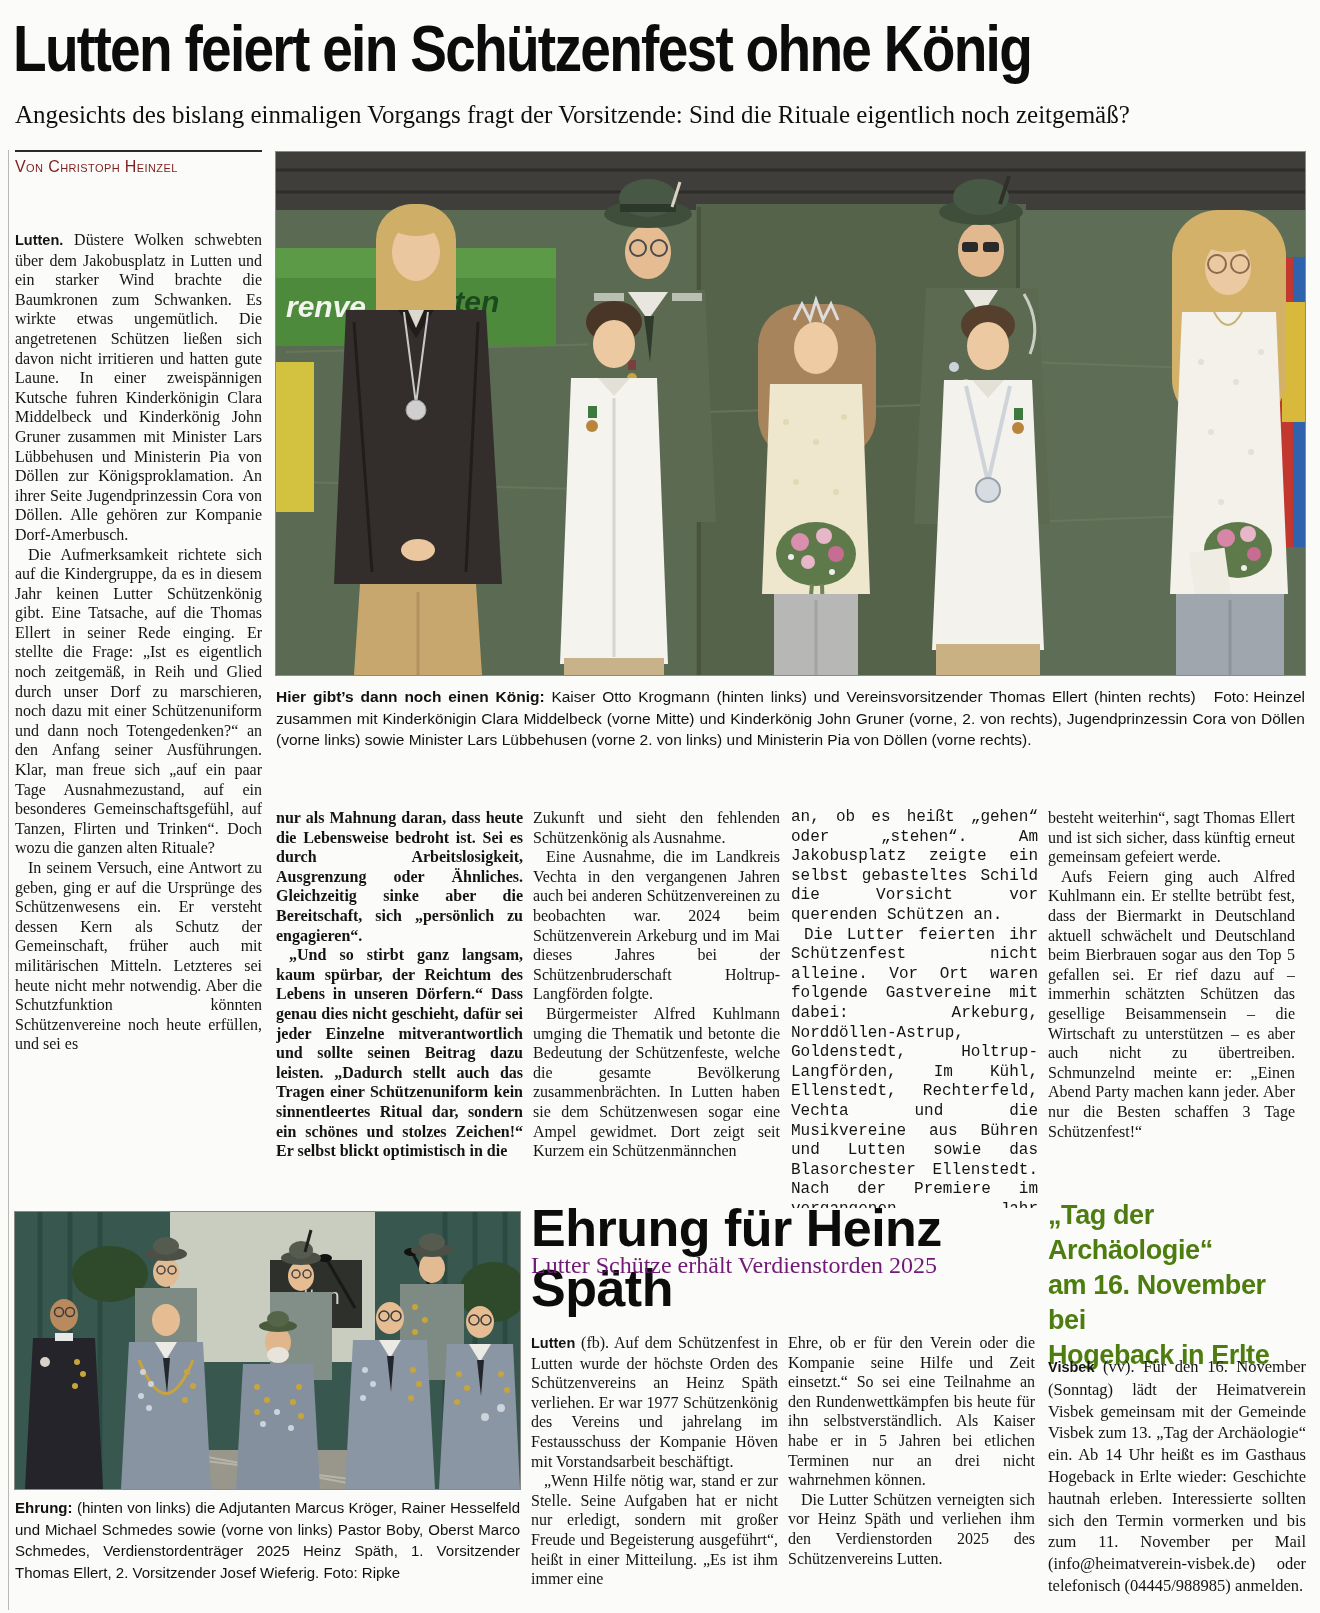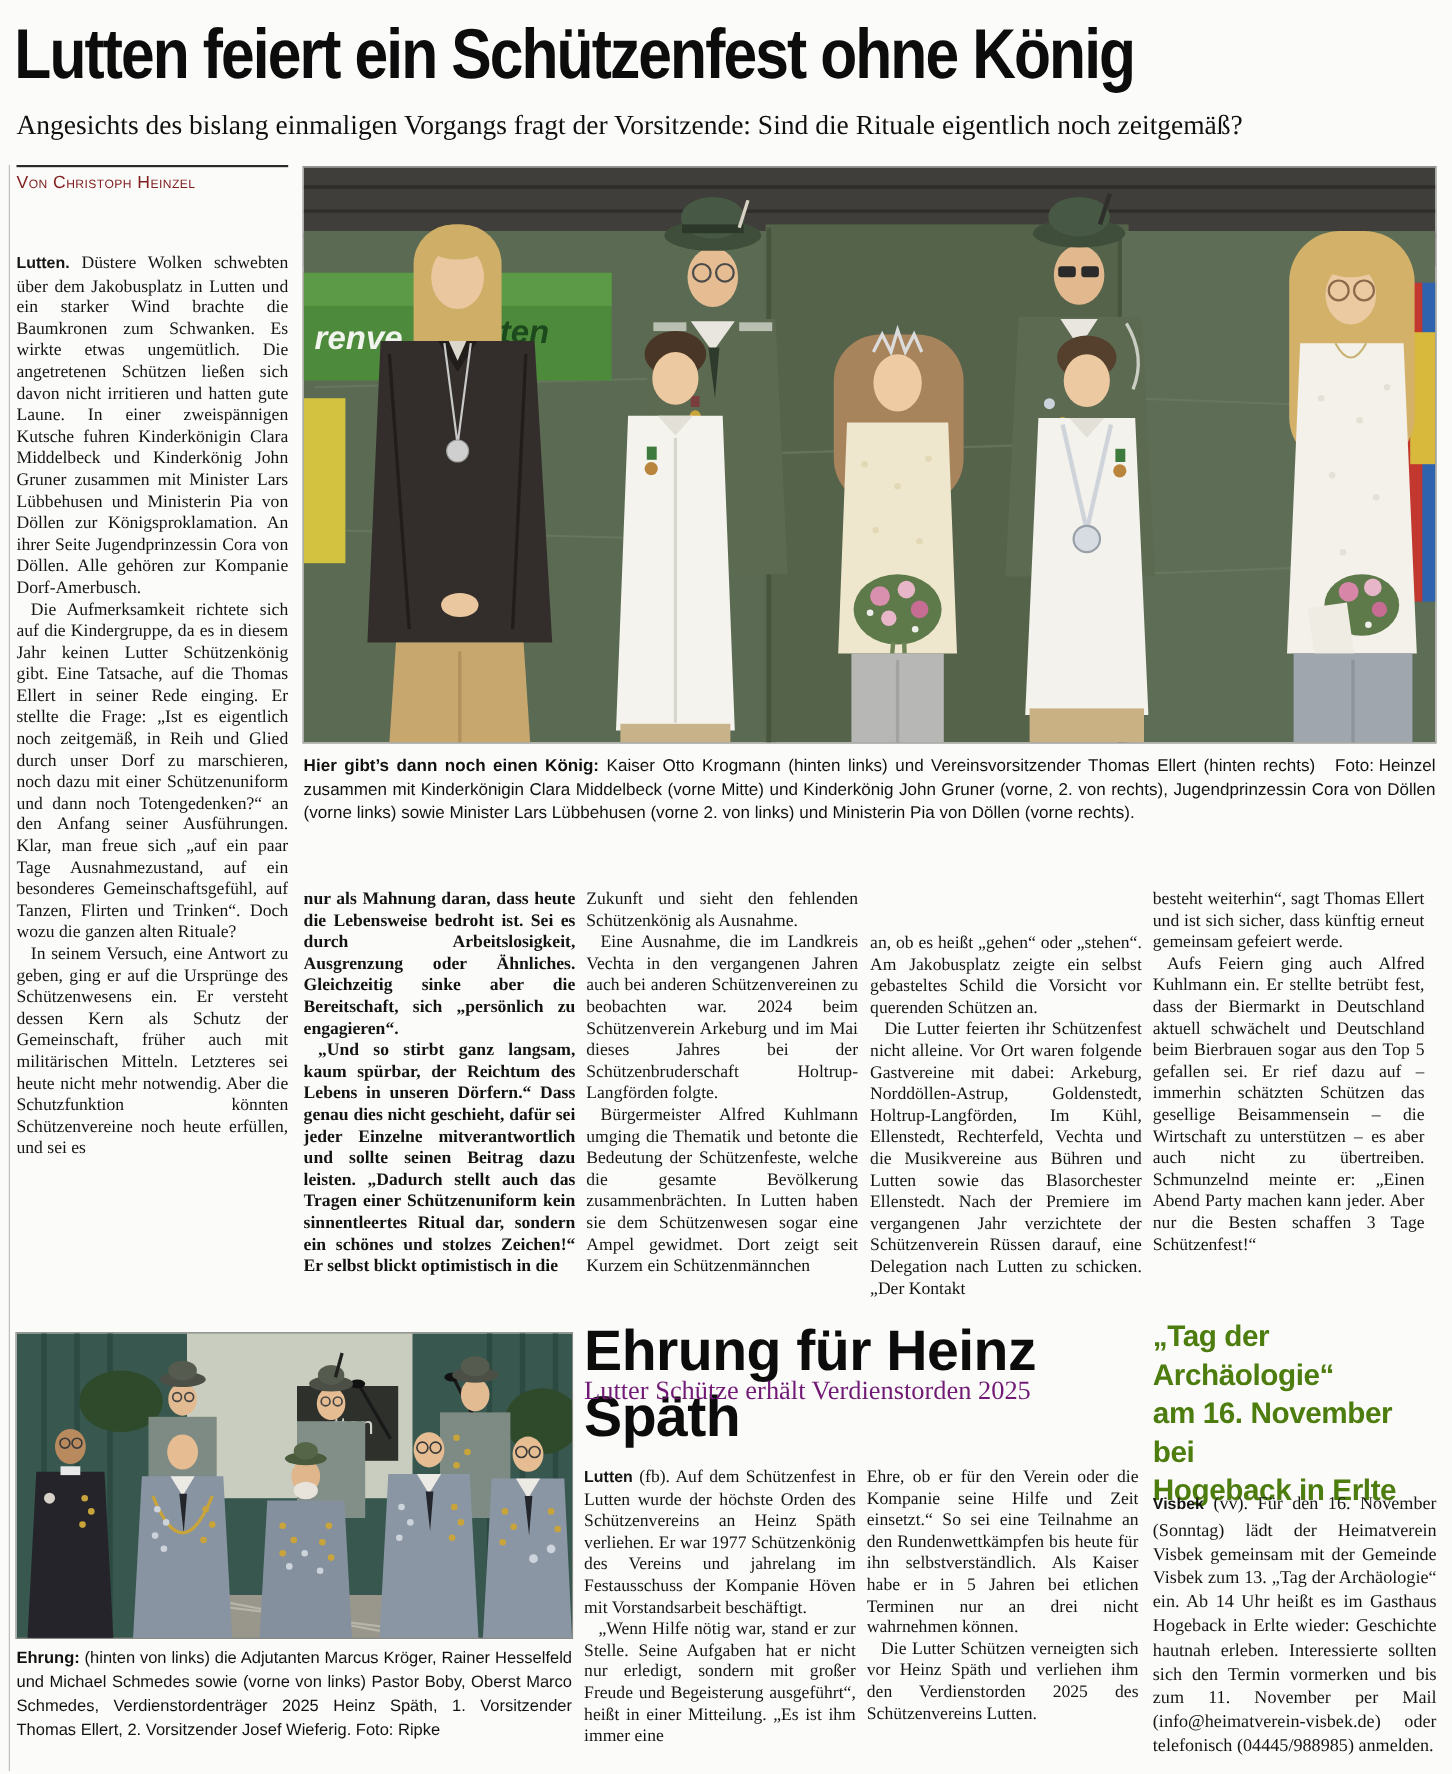"an, ob es heißt „gehen“" .a1c4 { font-family: none -> Liberation Mono, monospace; top: 808px -> 768px }
